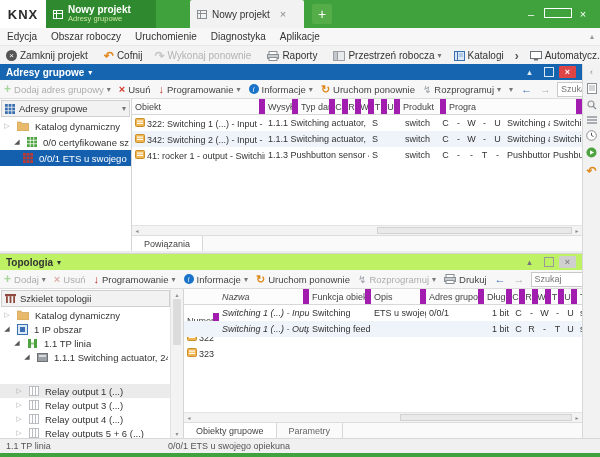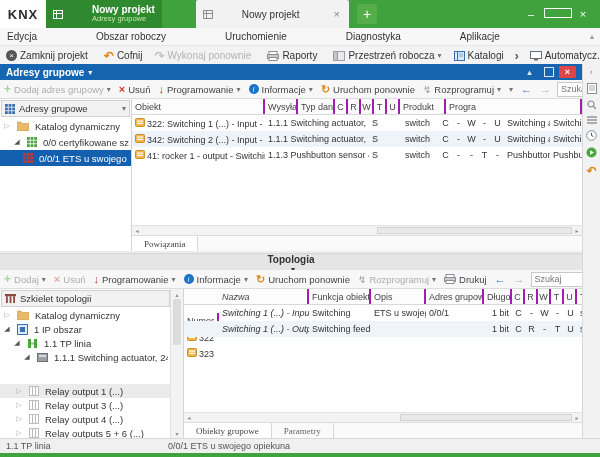"Nowy projekt" .tab { gap: 24px -> none }
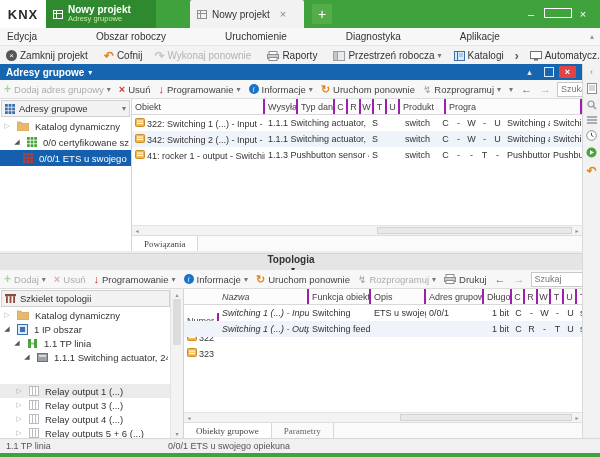"Edycja" .menubar { gap: 45px -> none }
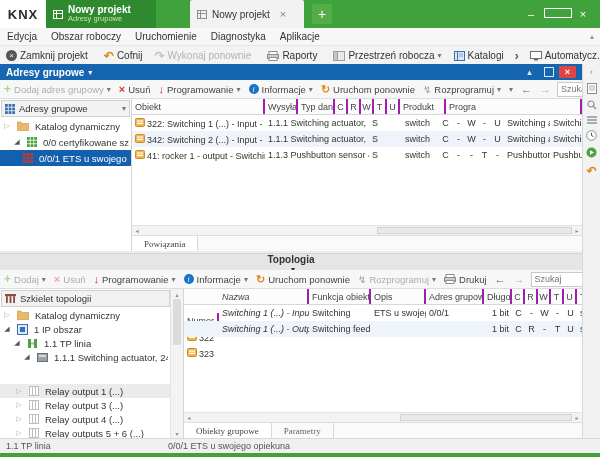"Obiekt" .ghead .gc { border-right: 2px solid #a21caf -> 6px solid #a21caf }
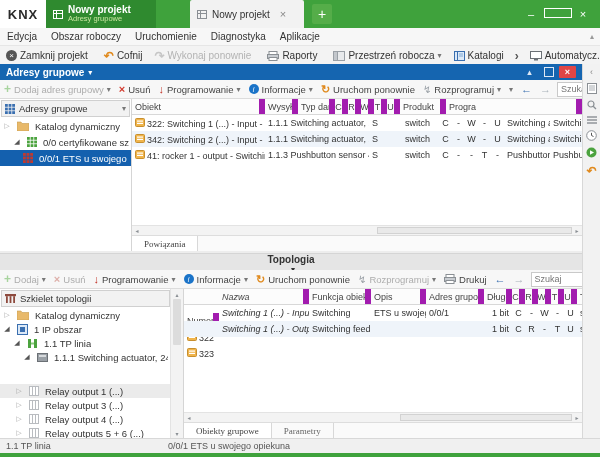"Powiązania" .ptab { font-family: Liberation Serif, serif -> none }
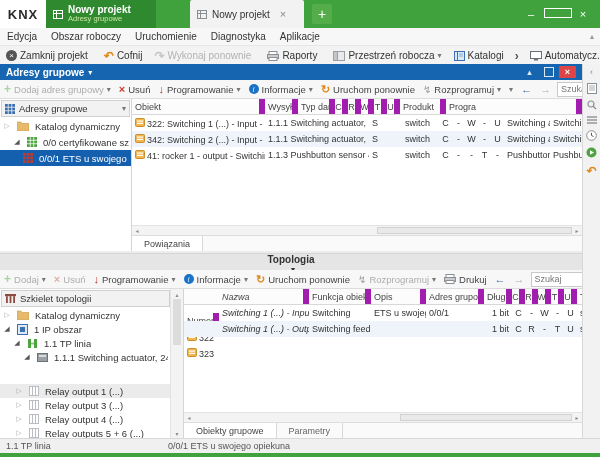"Topologia" .p2 .phead { background: #e5e5e5 -> #bef264; flex-direction: column -> none }
